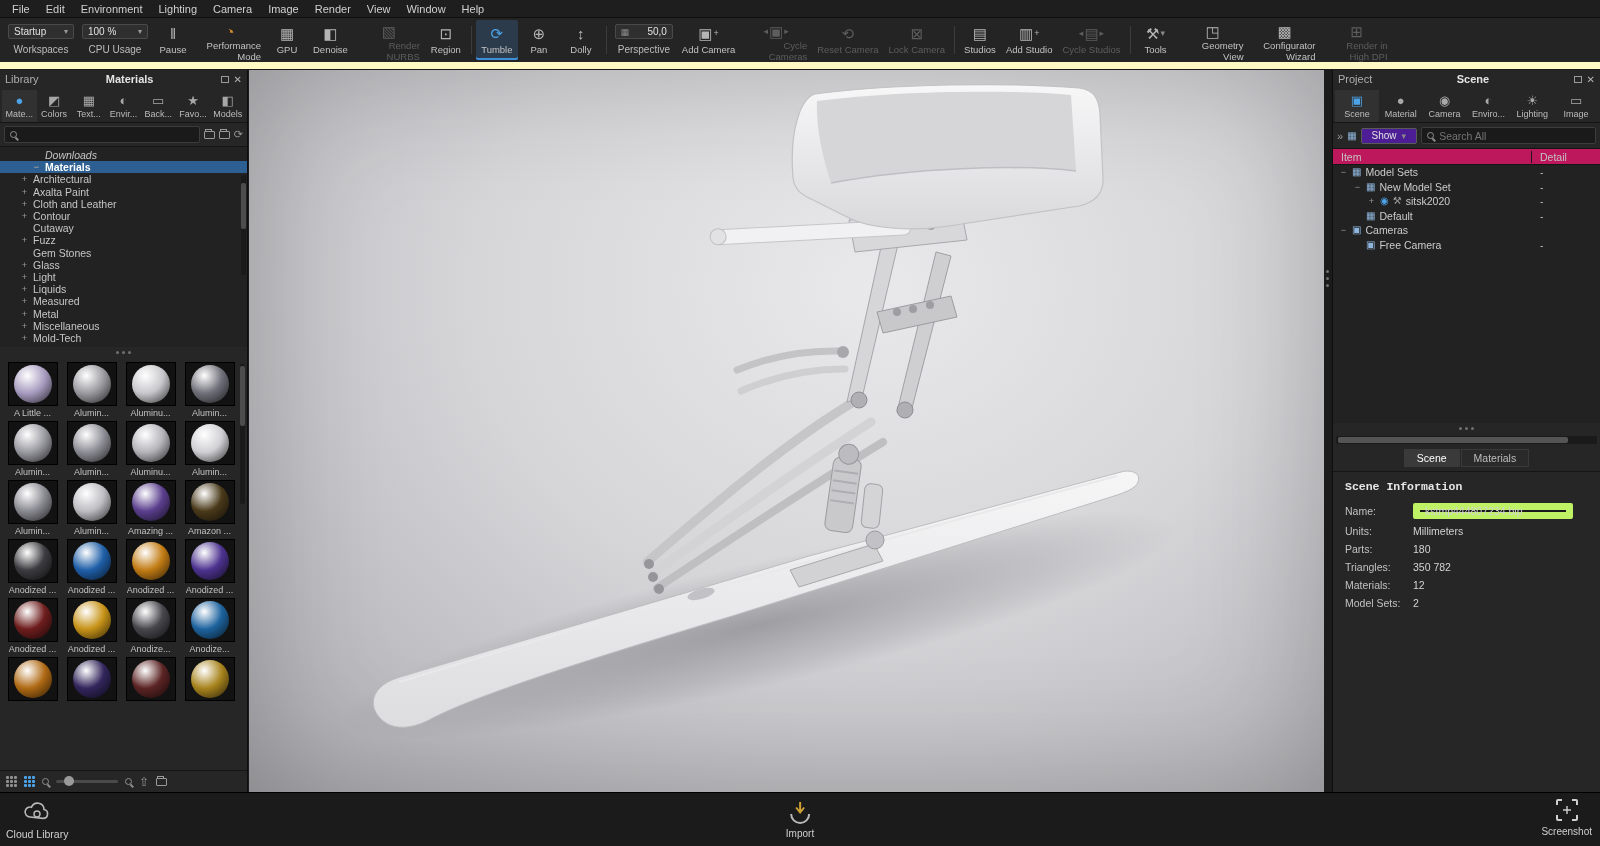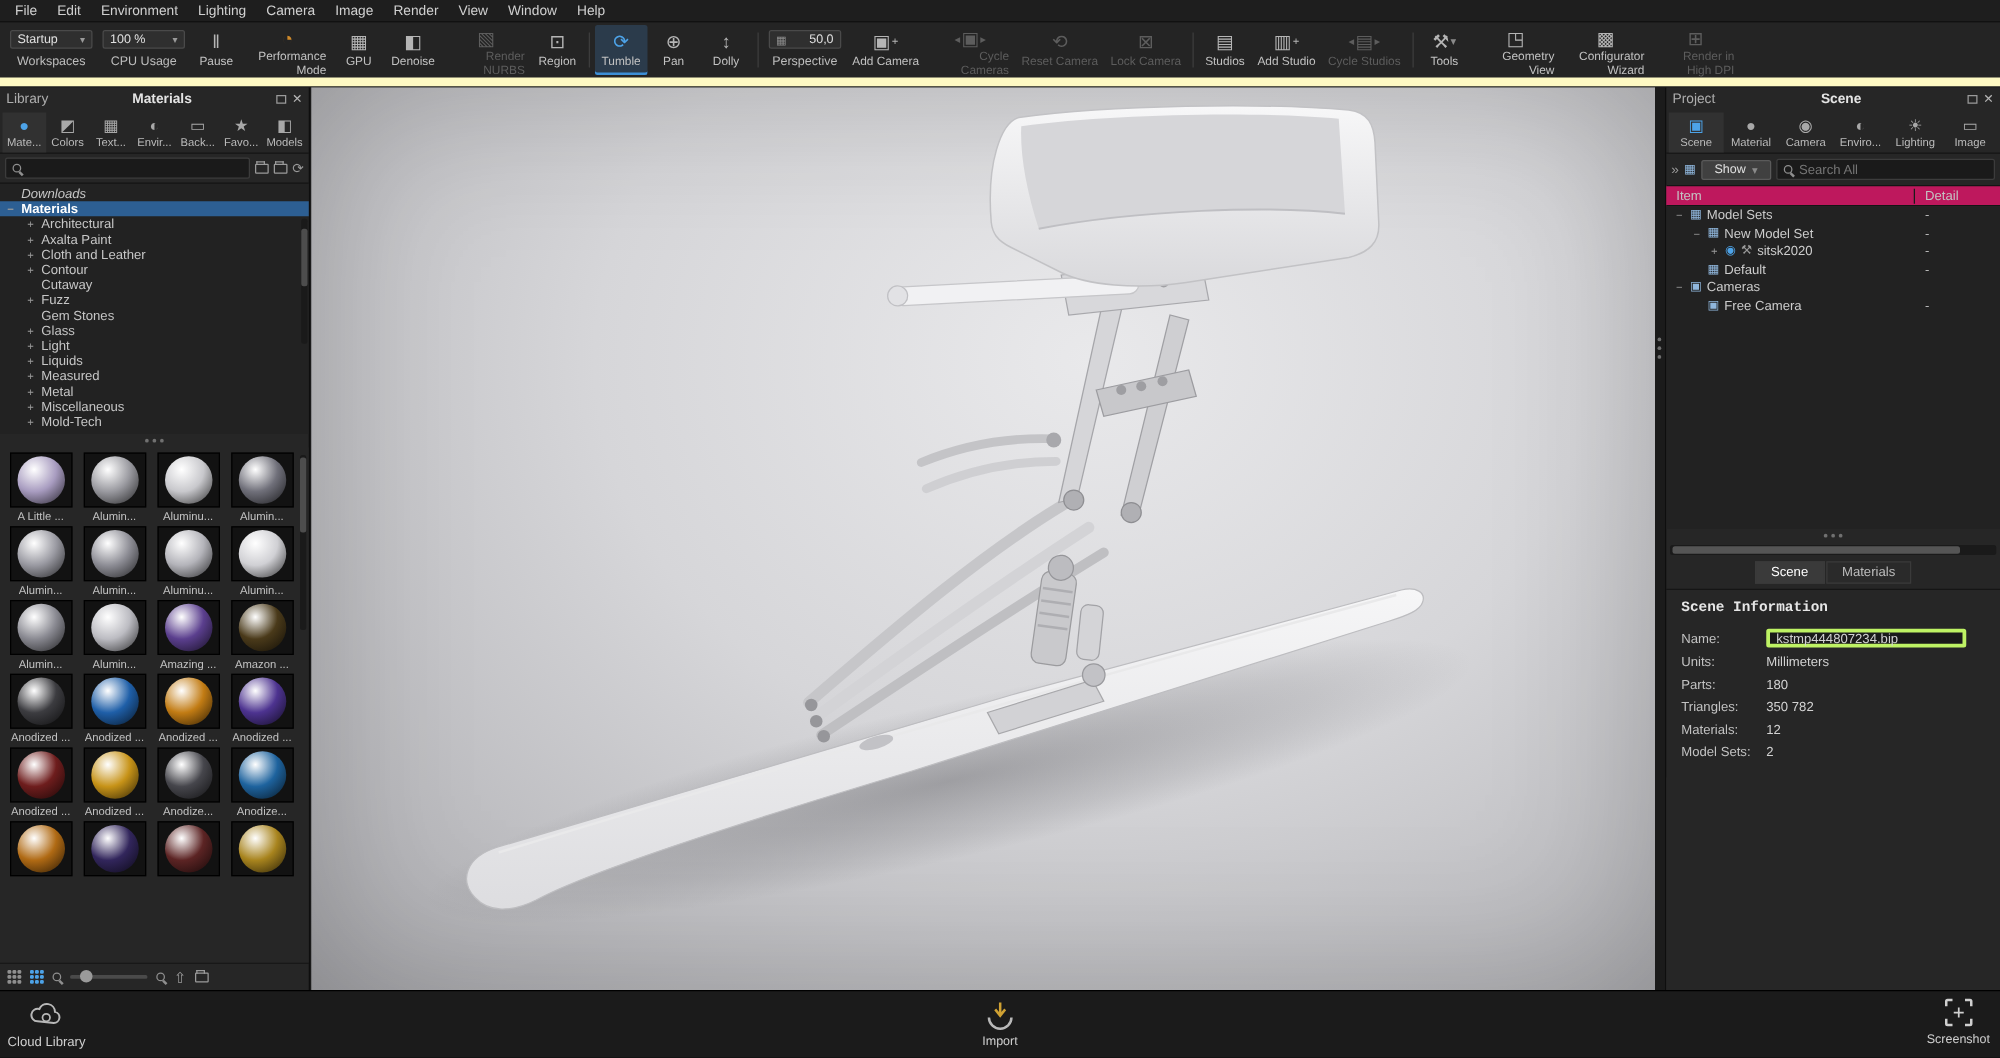"Show" .show-btn { background: #404040 -> #4c1d95 }
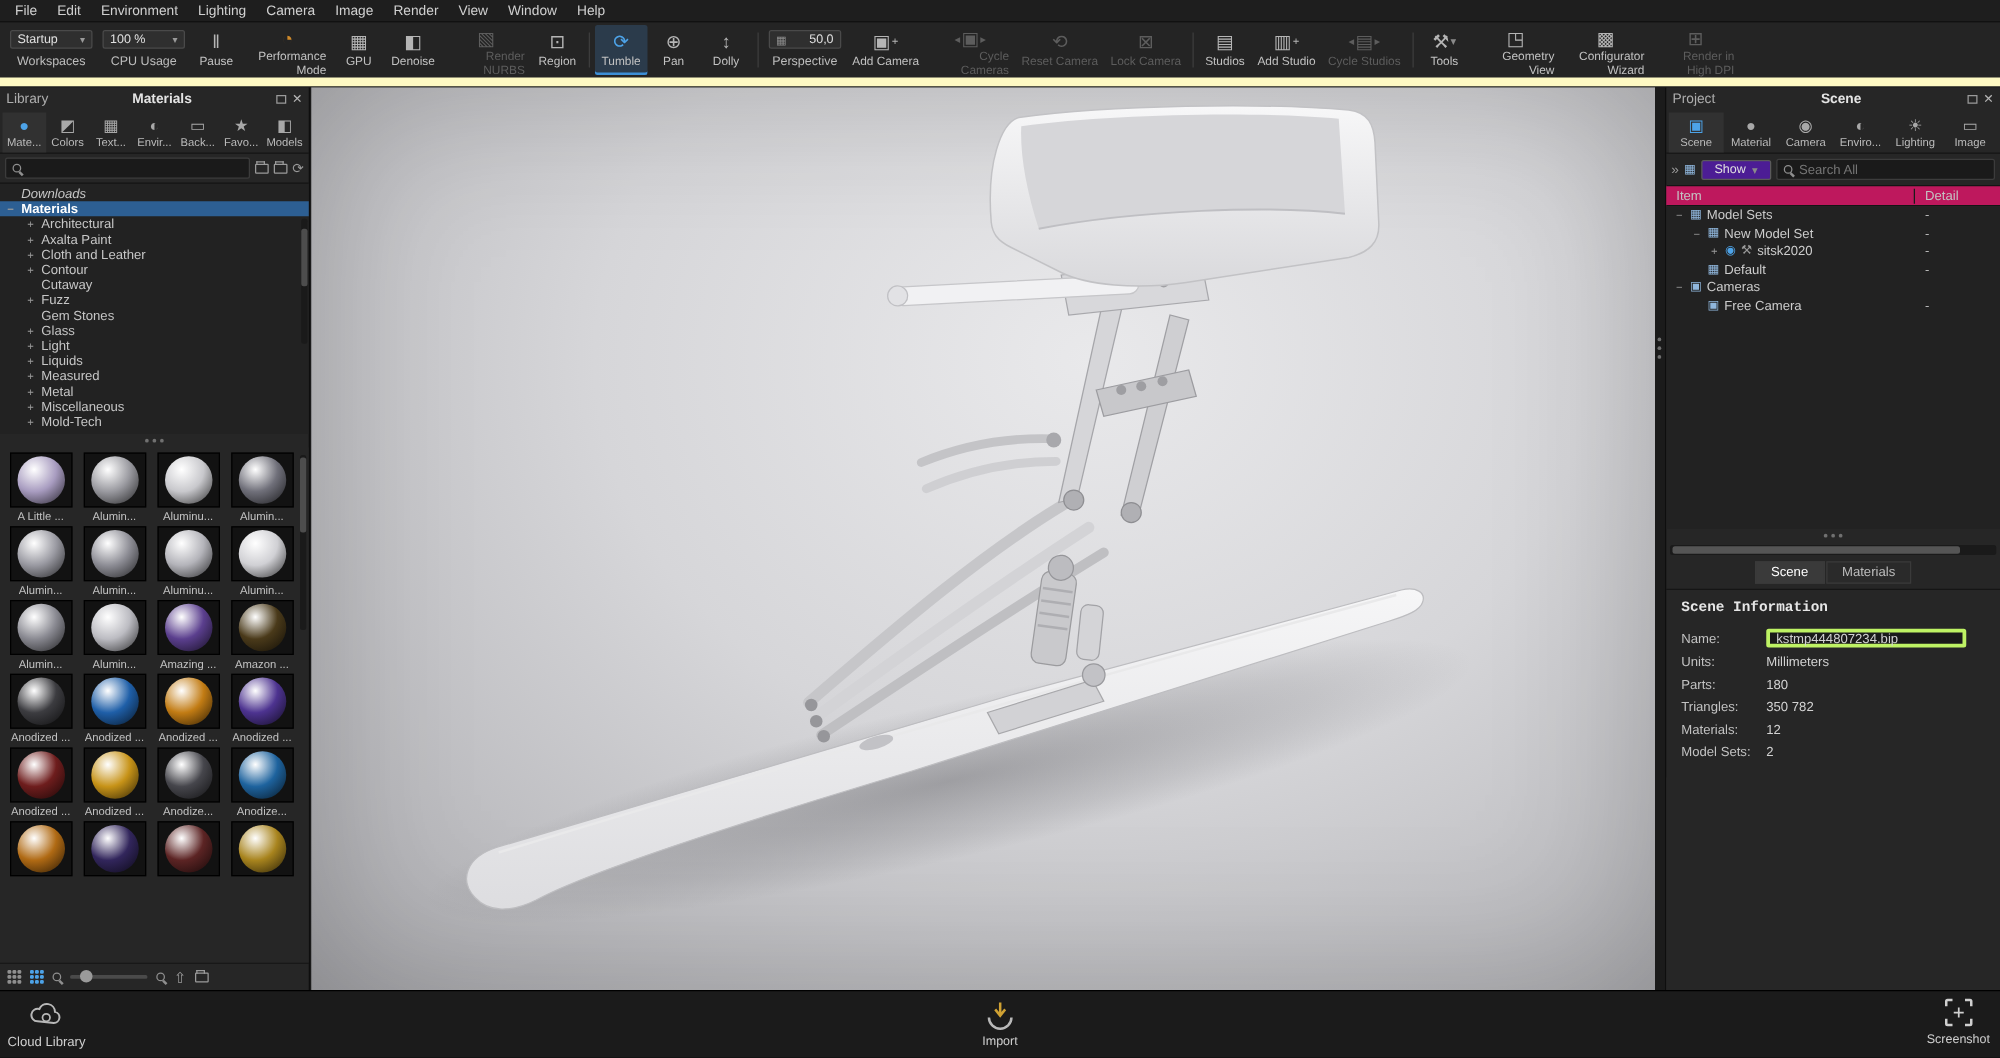"Downloads" .tree-item { padding-left: 4px -> 32px }
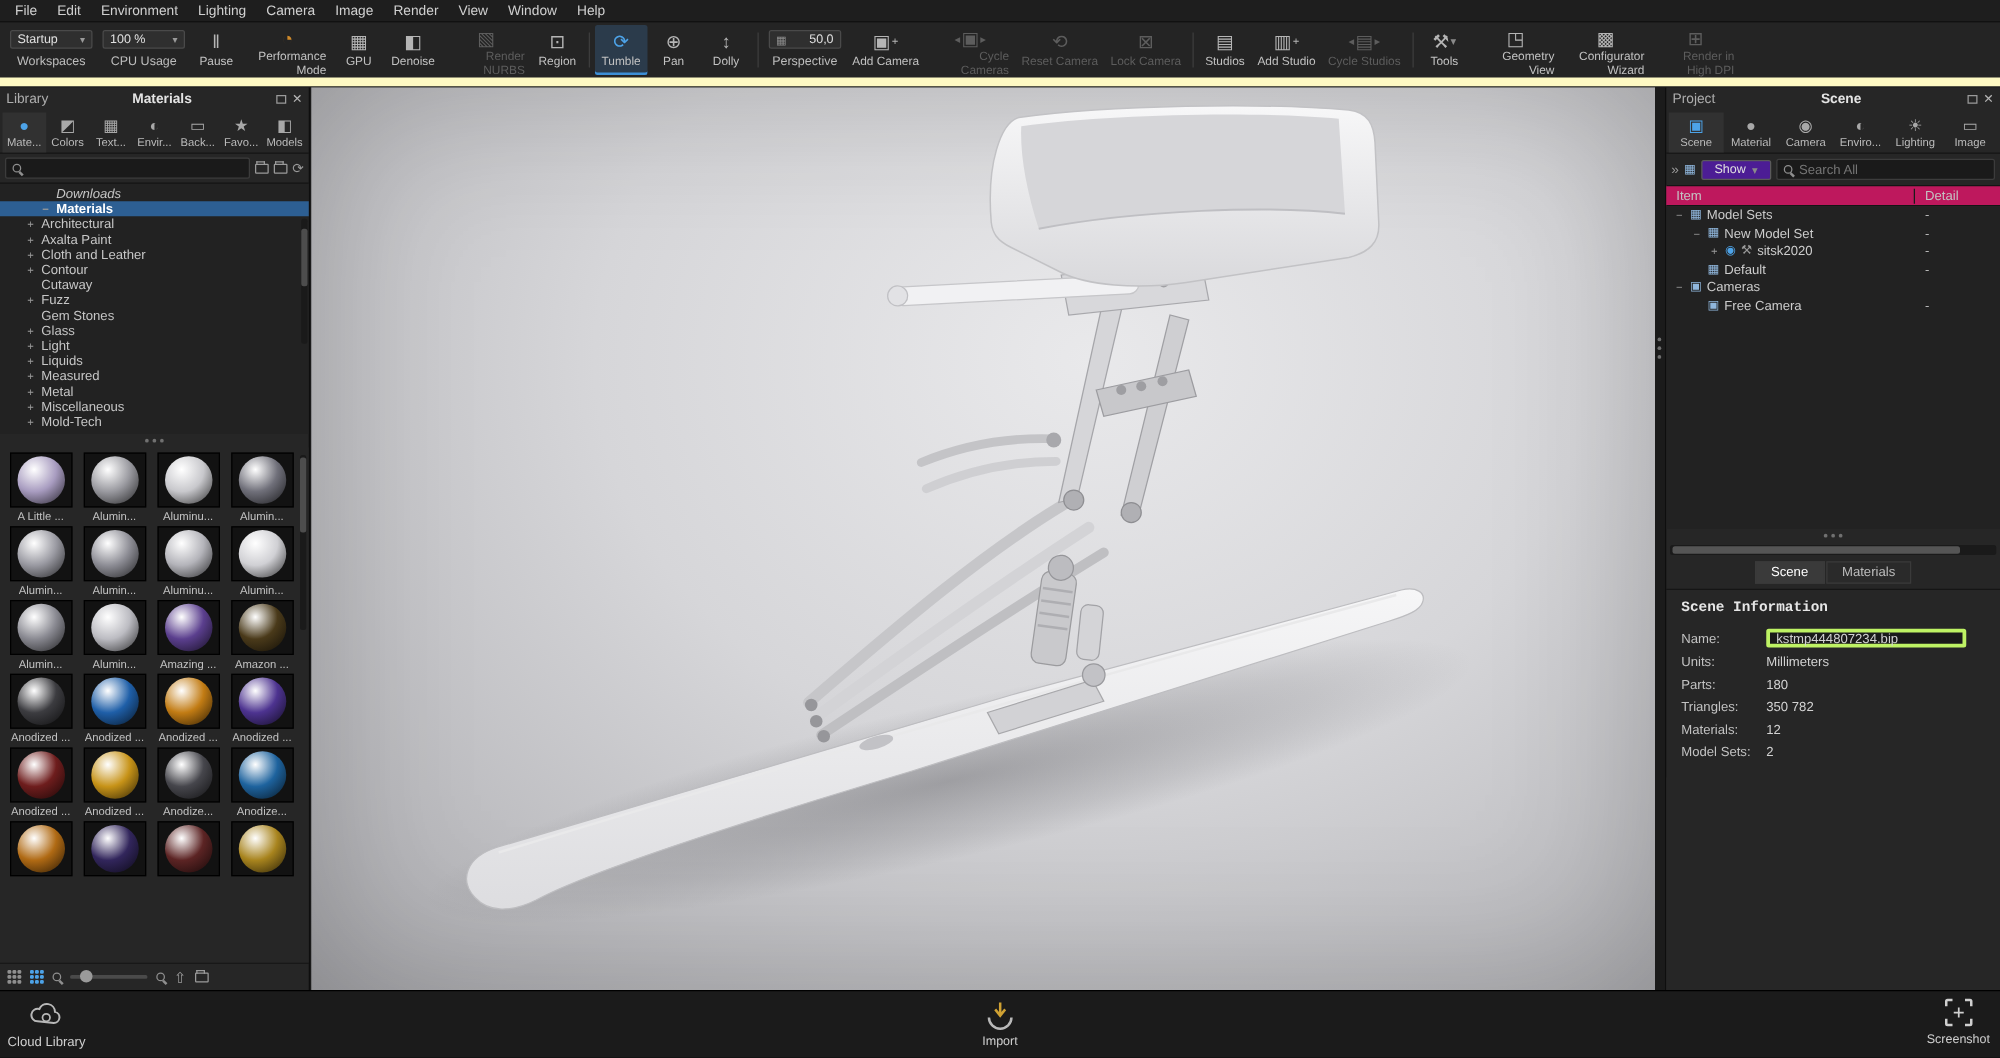"kstmp444807234.bip" .si-input { border: 3px solid #bef264 -> 7px solid #bef264 }
